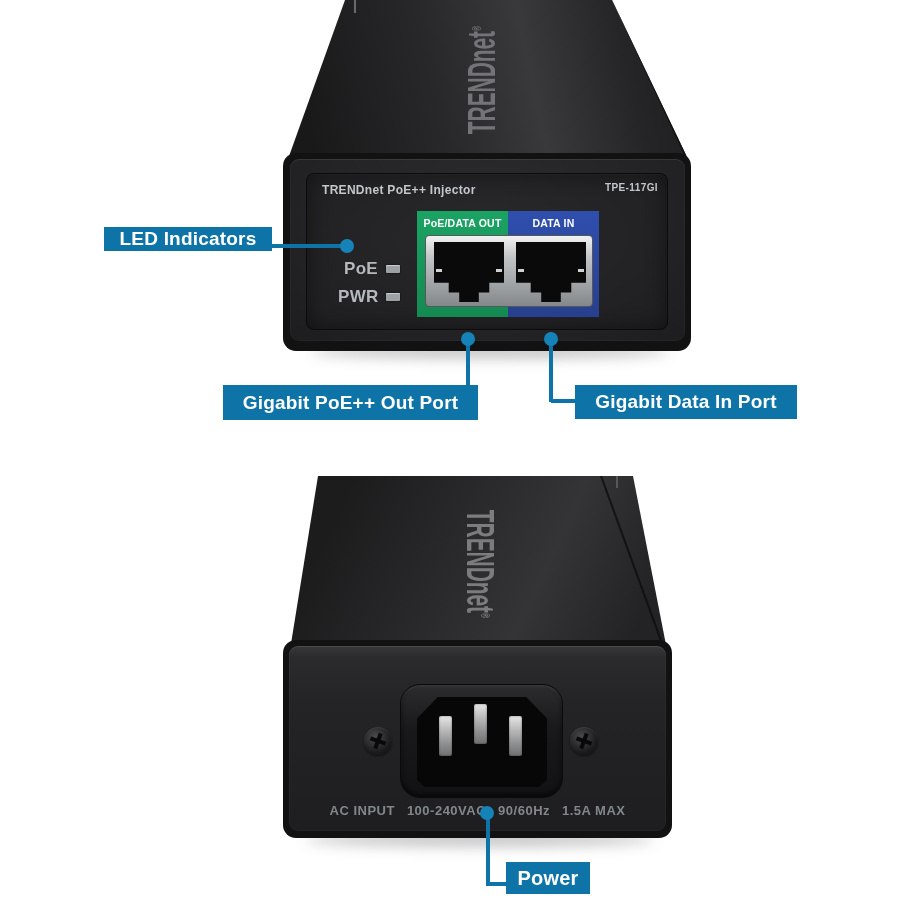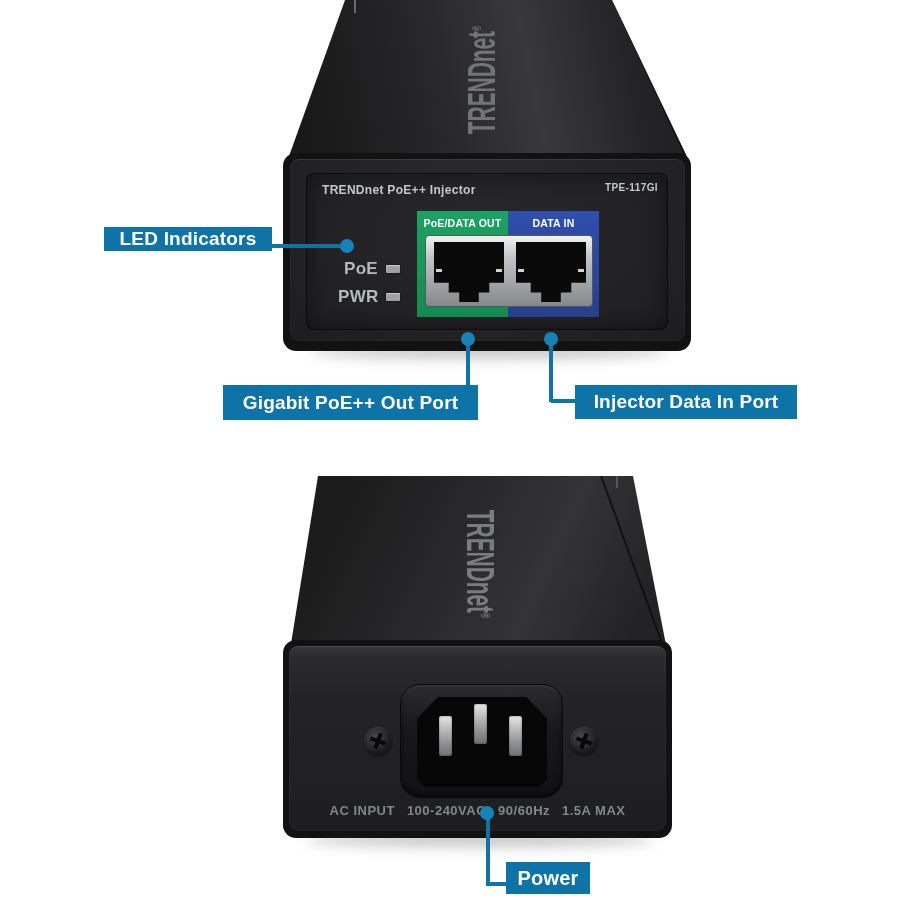"Injector Data In Port" div.callout { text: Injector -> Gigabit }
